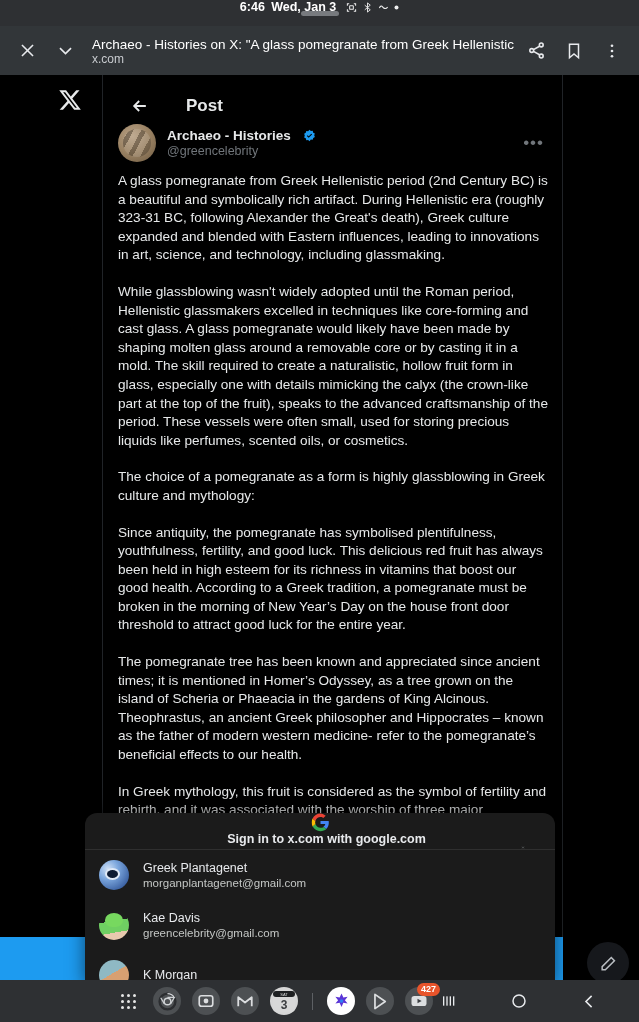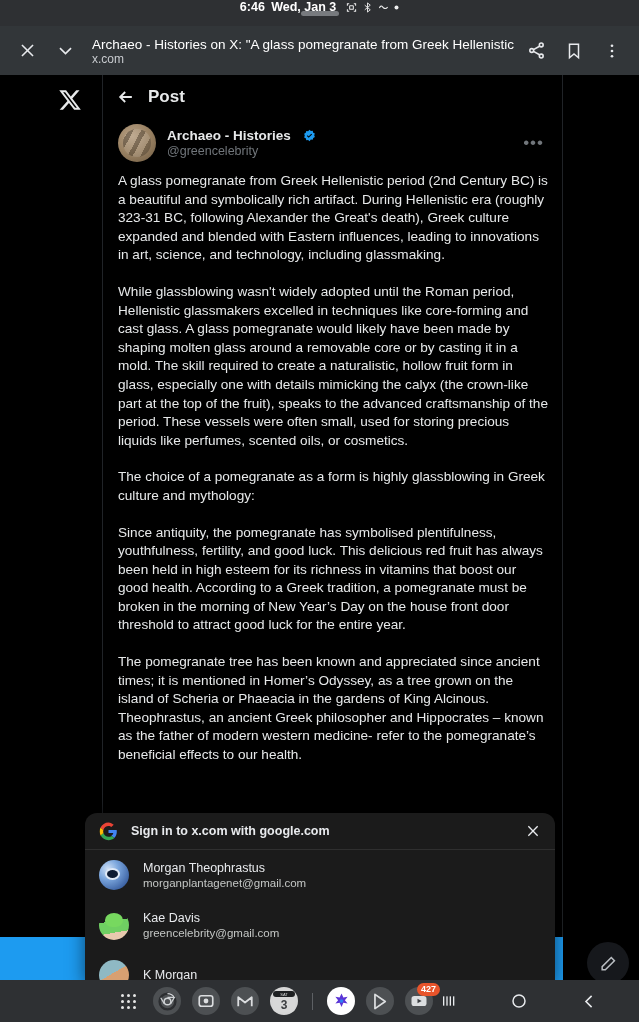"Post" .post-header { align-items: center -> flex-end; gap: 12px -> 36px; padding: 0 12px -> 0 26px }
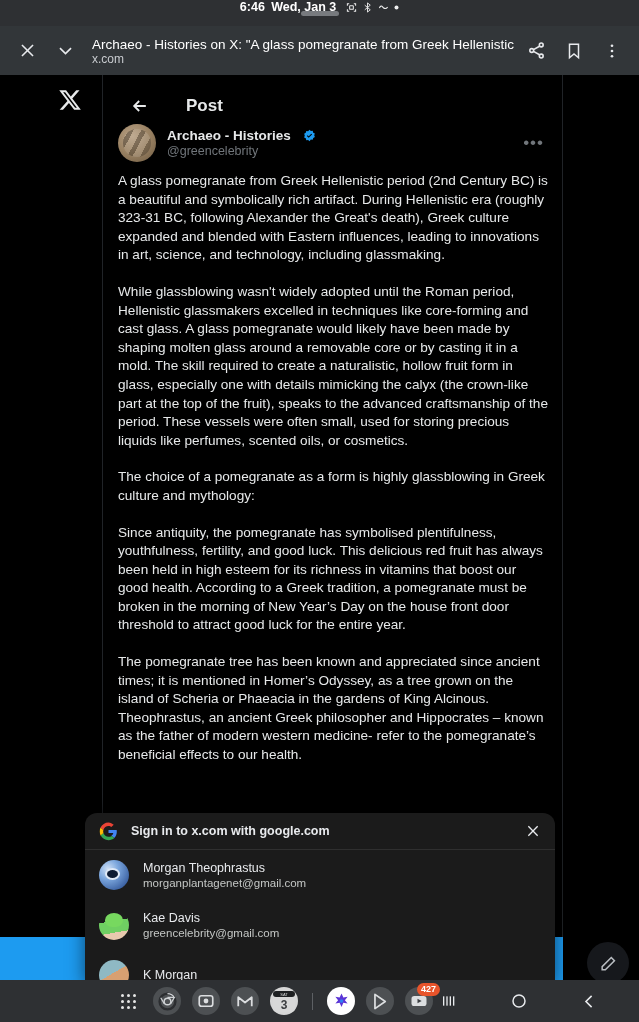"In Greek mythology, this fruit" p { html: none -> <p>In Greek mythology, this fruit is considered as the symbol of fertility and rebirth, and it was associated with the worship of three major</p> }
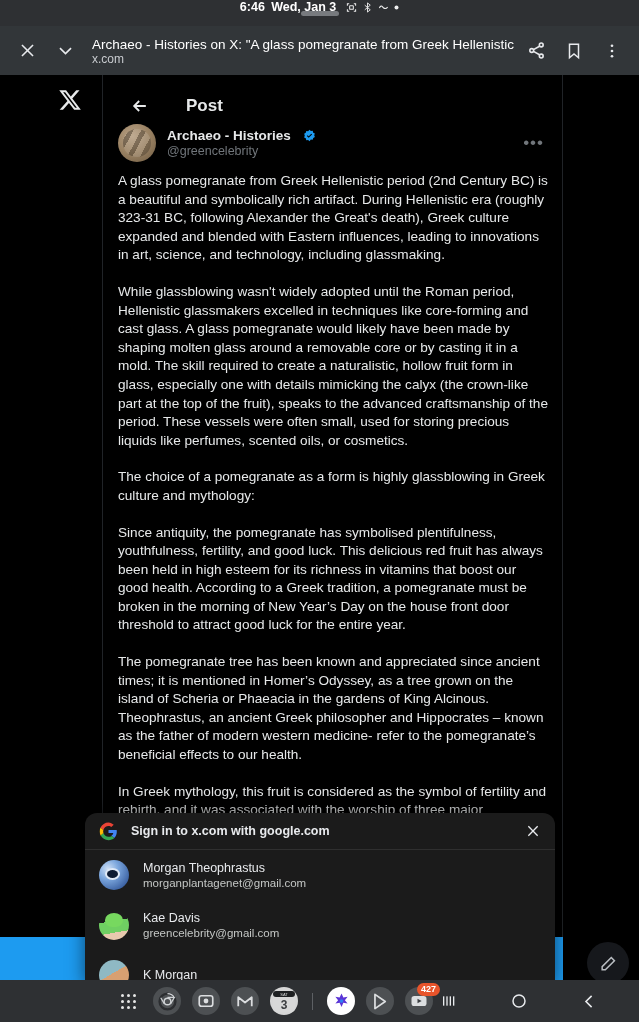"Sign in to x.com with" .gsheet-head { flex-direction: none -> column; padding: 0 14px -> 0 24px }
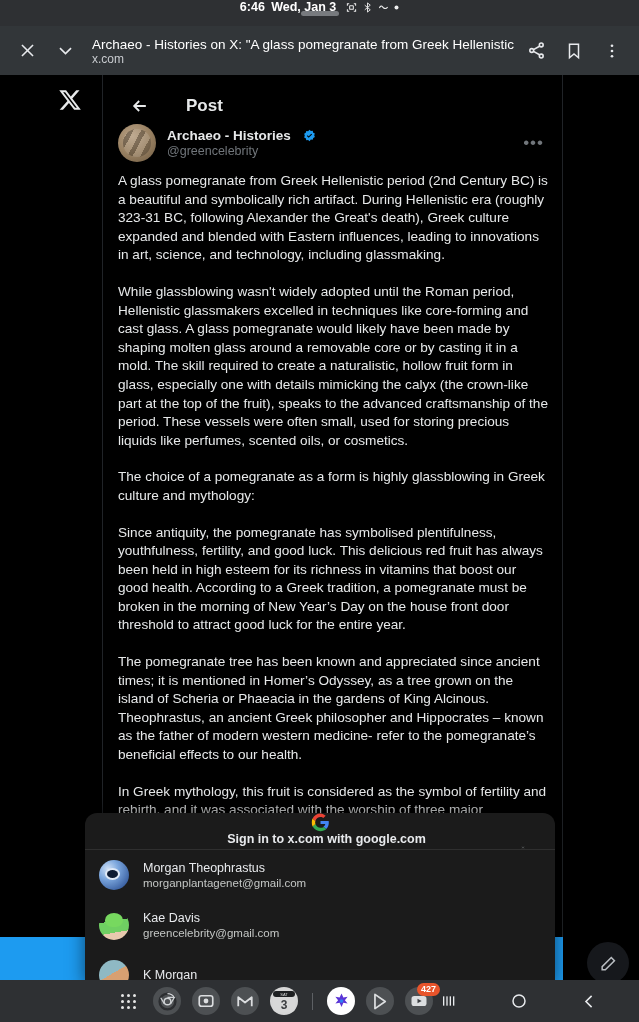"Morgan Theophrastus" div.gacct-name { text: Morgan Theophrastus -> Greek Plantagenet }
